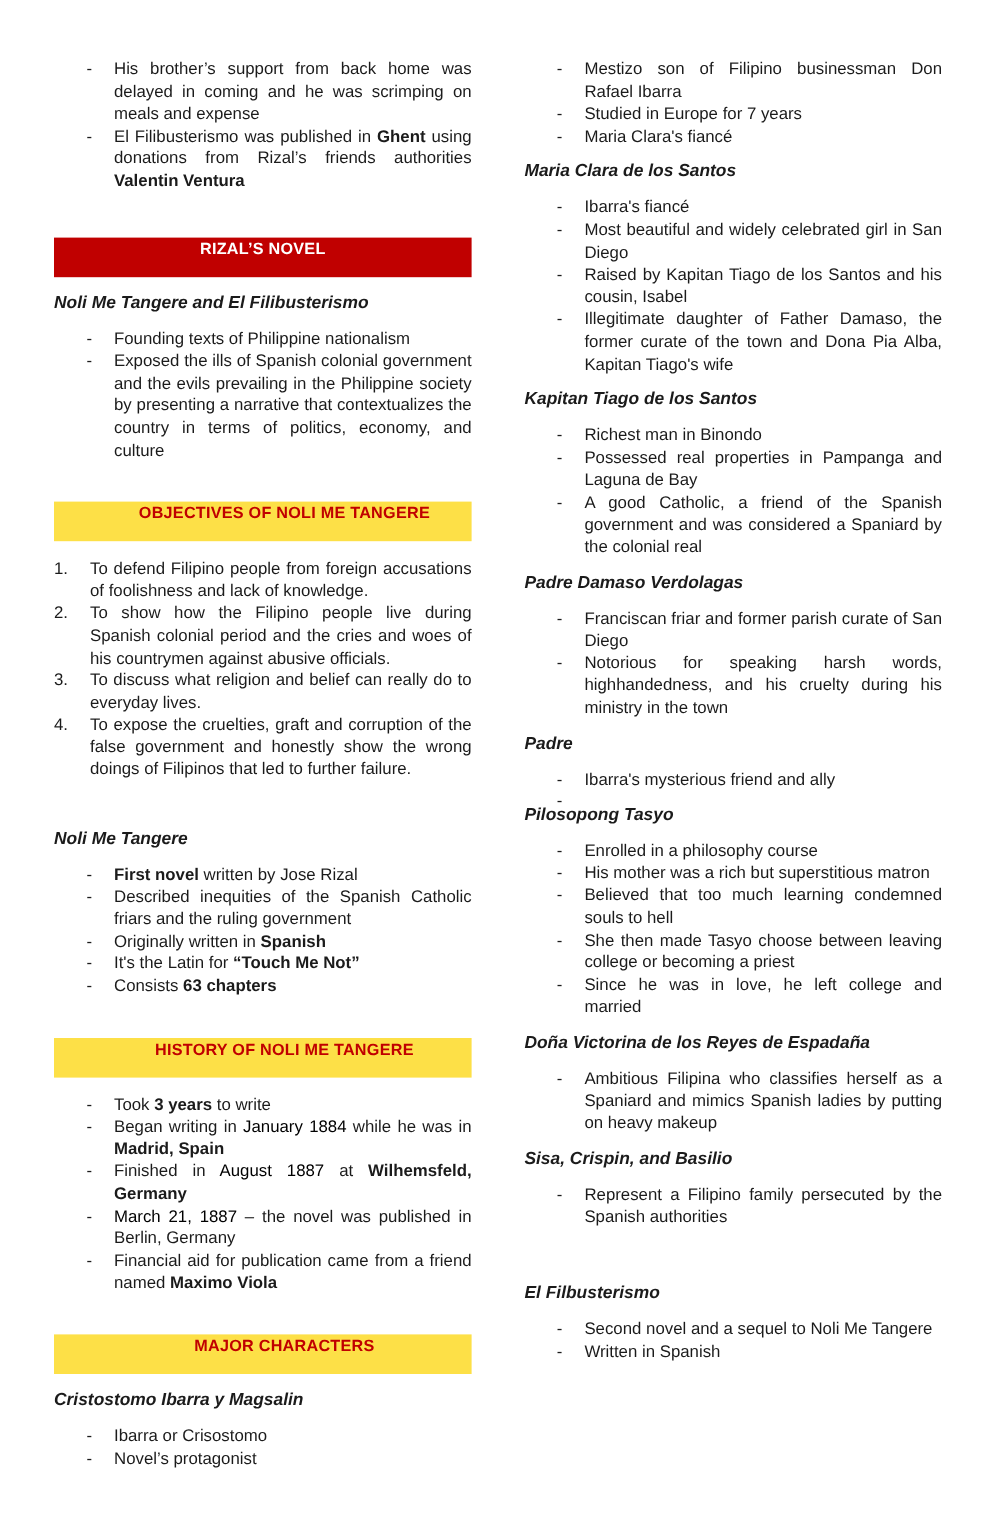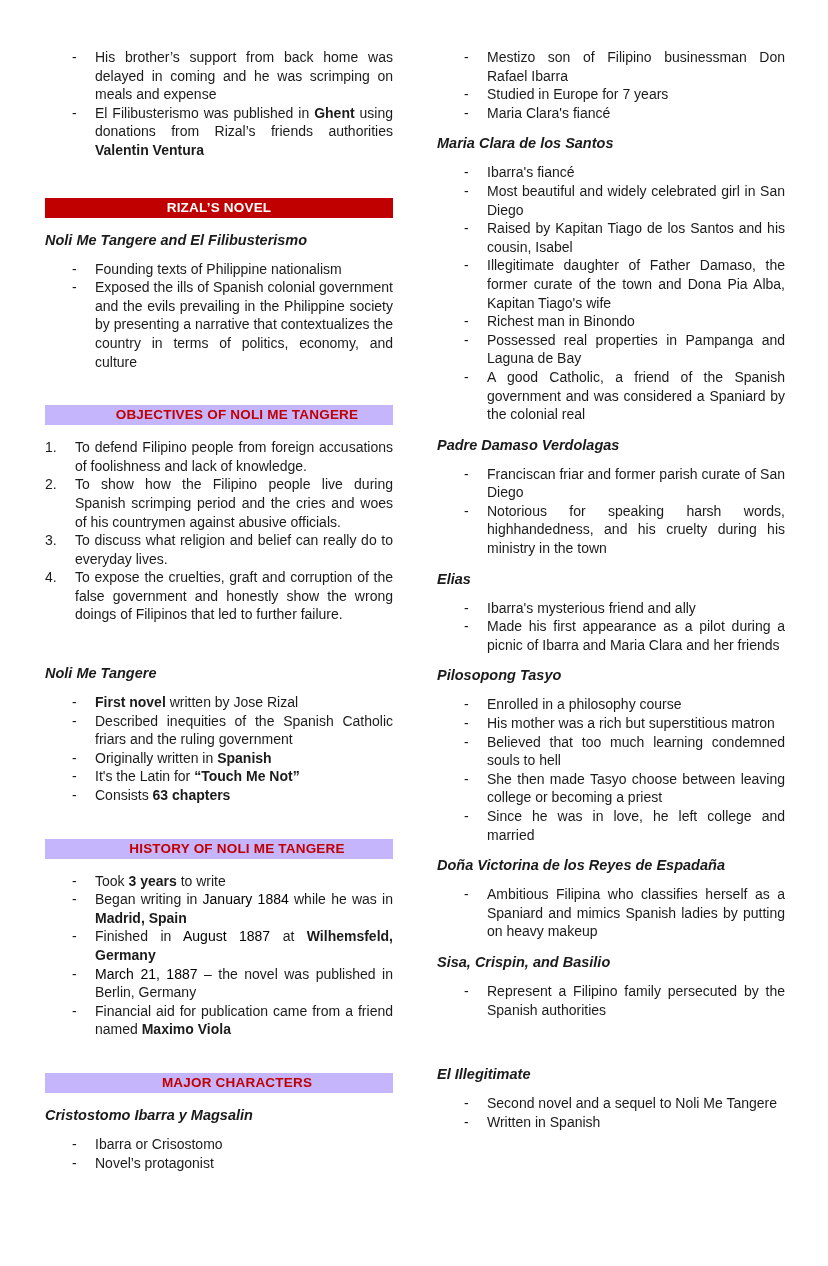"RIZAL’S NOVEL" .banner { height: 20px -> 33px }
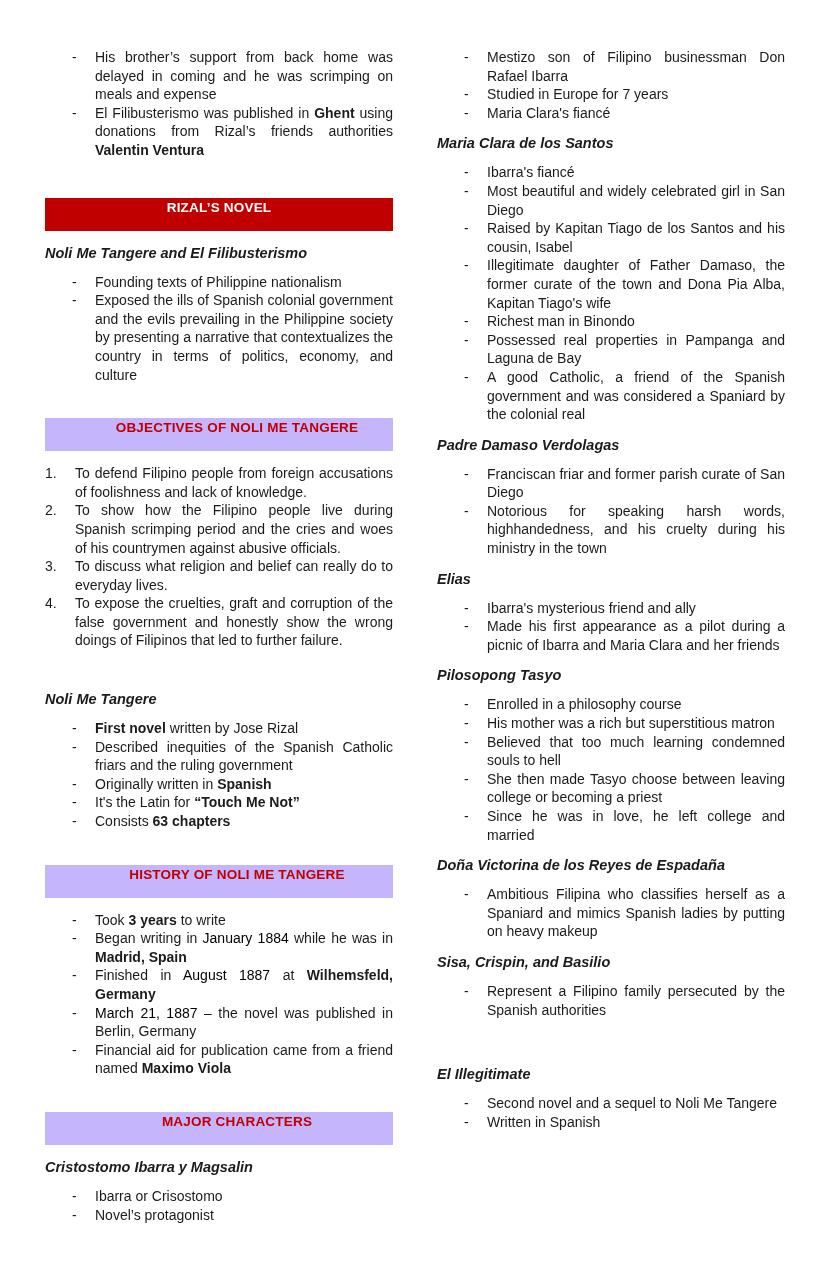"Kapitan Tiago de los Santos" div.heading { html: none -> <div>Kapitan Tiago de los Santos</div> }
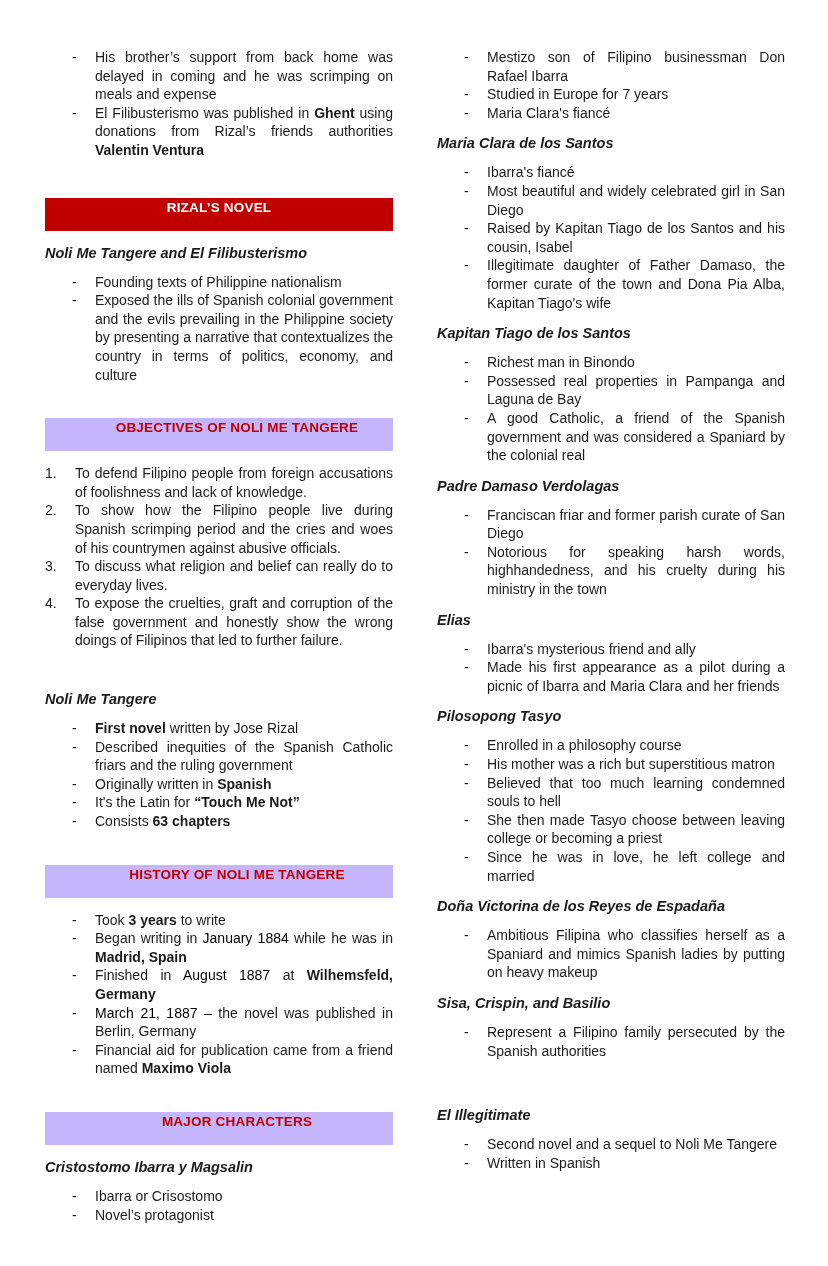"OBJECTIVES OF NOLI ME TANGERE" .banner.pink { background: #c4b5fd -> #fde047 }
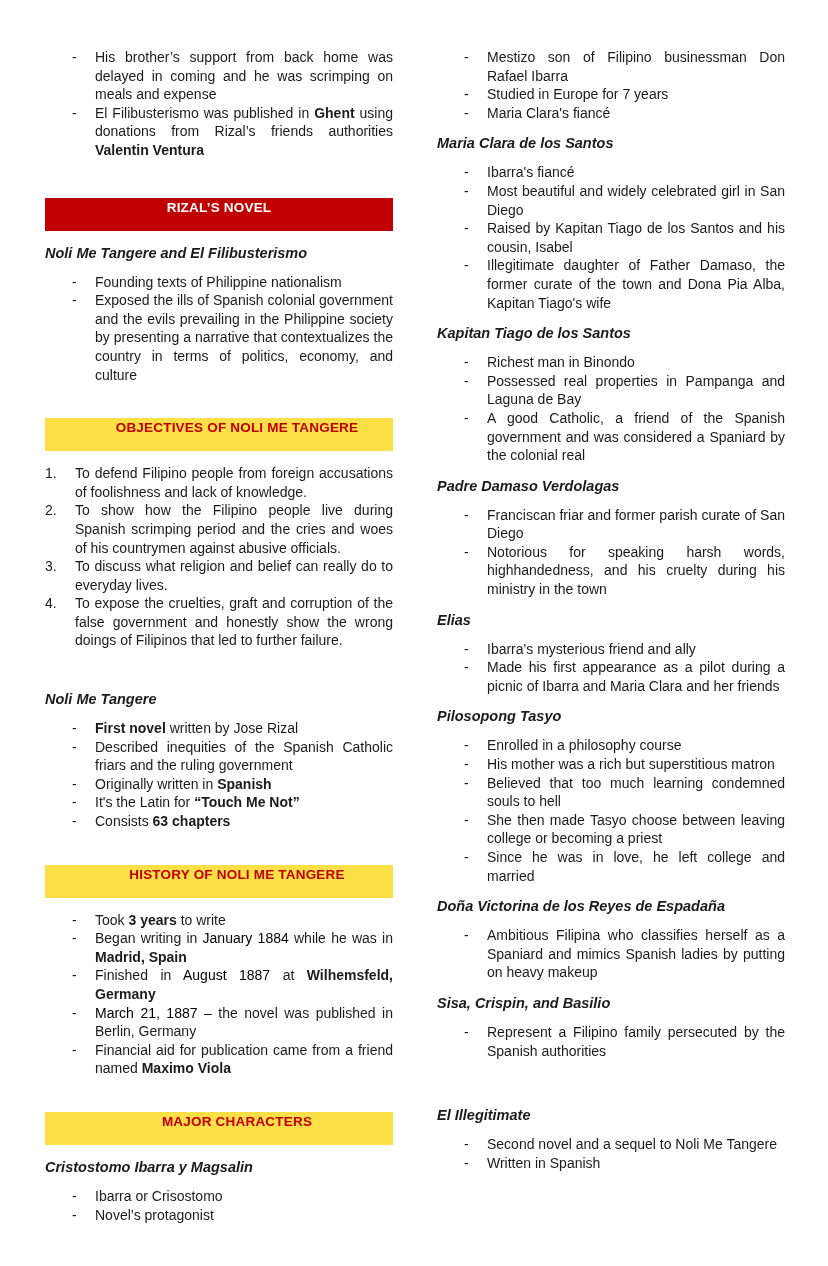"To show how the Filipino" span { text: scrimping -> colonial }
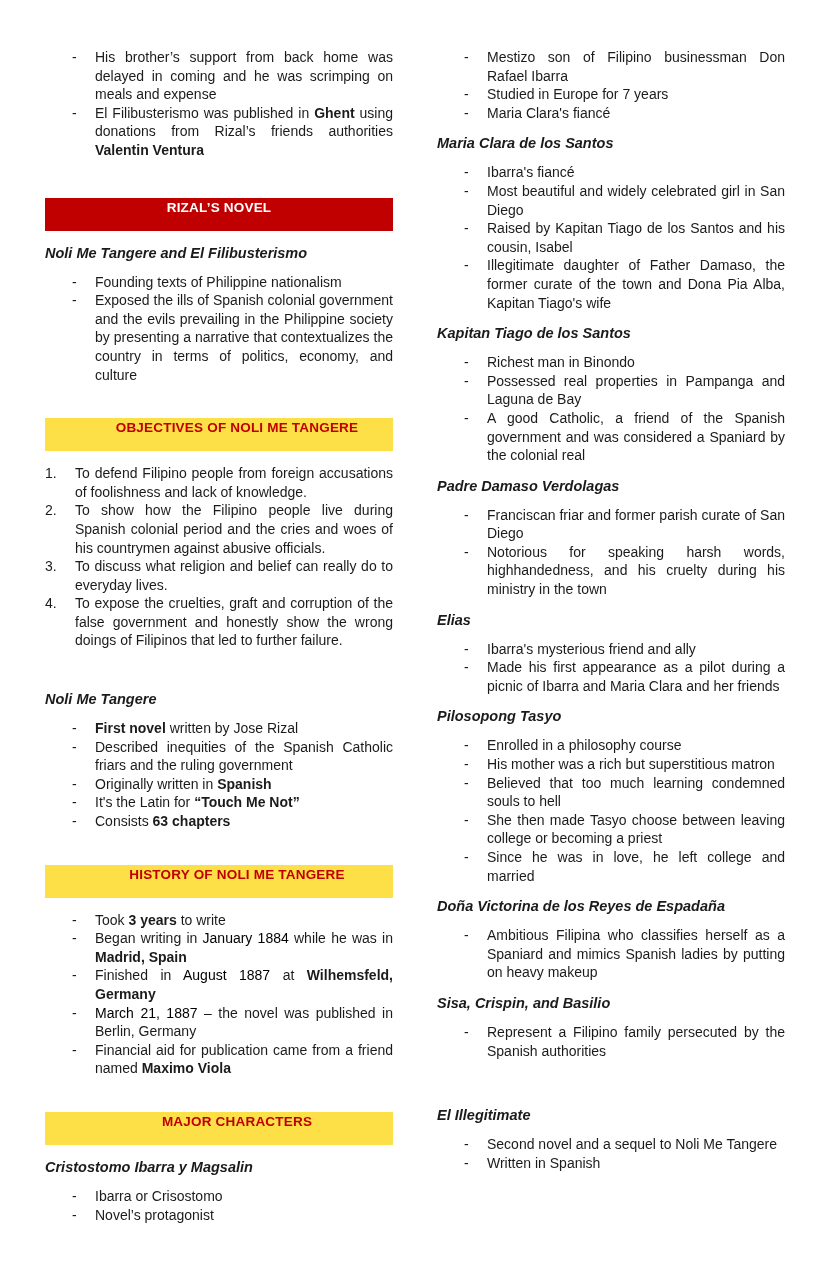"Elias" div.heading { text: Elias -> Padre }
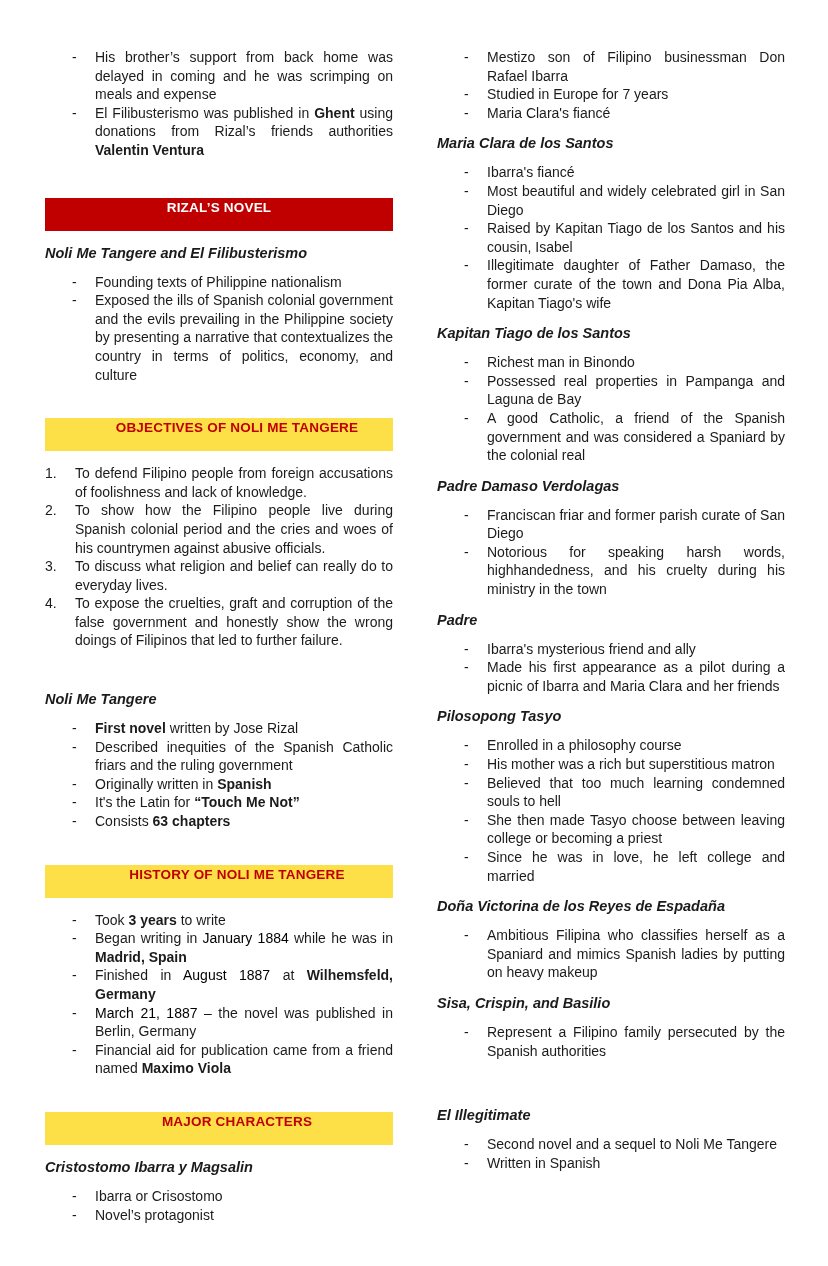"Made his first appearance as" span { html: <span>Made his first appearance as a pilot during a picnic of Ibarra and Maria Clara and her friends</span> -> none }
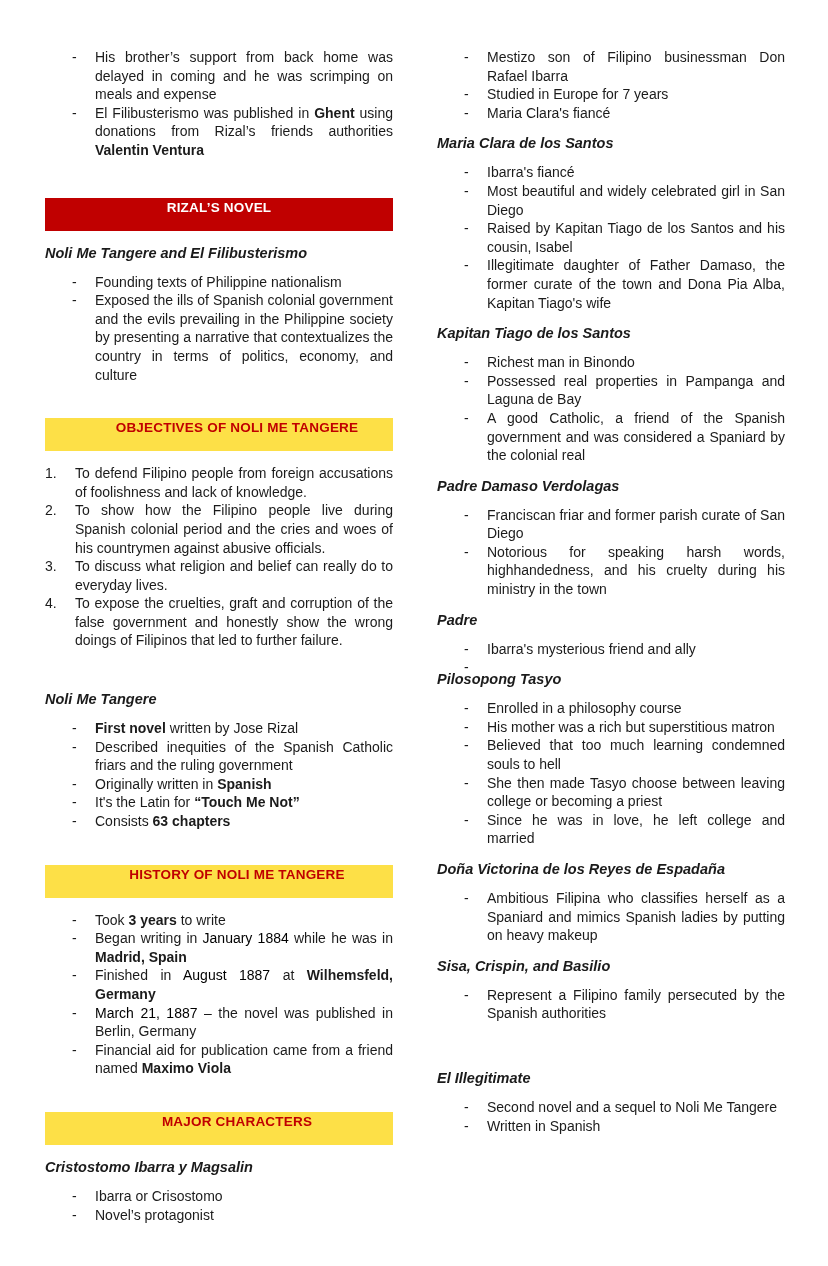"El Illegitimate" div.heading { text: Illegitimate -> Filbusterismo }
